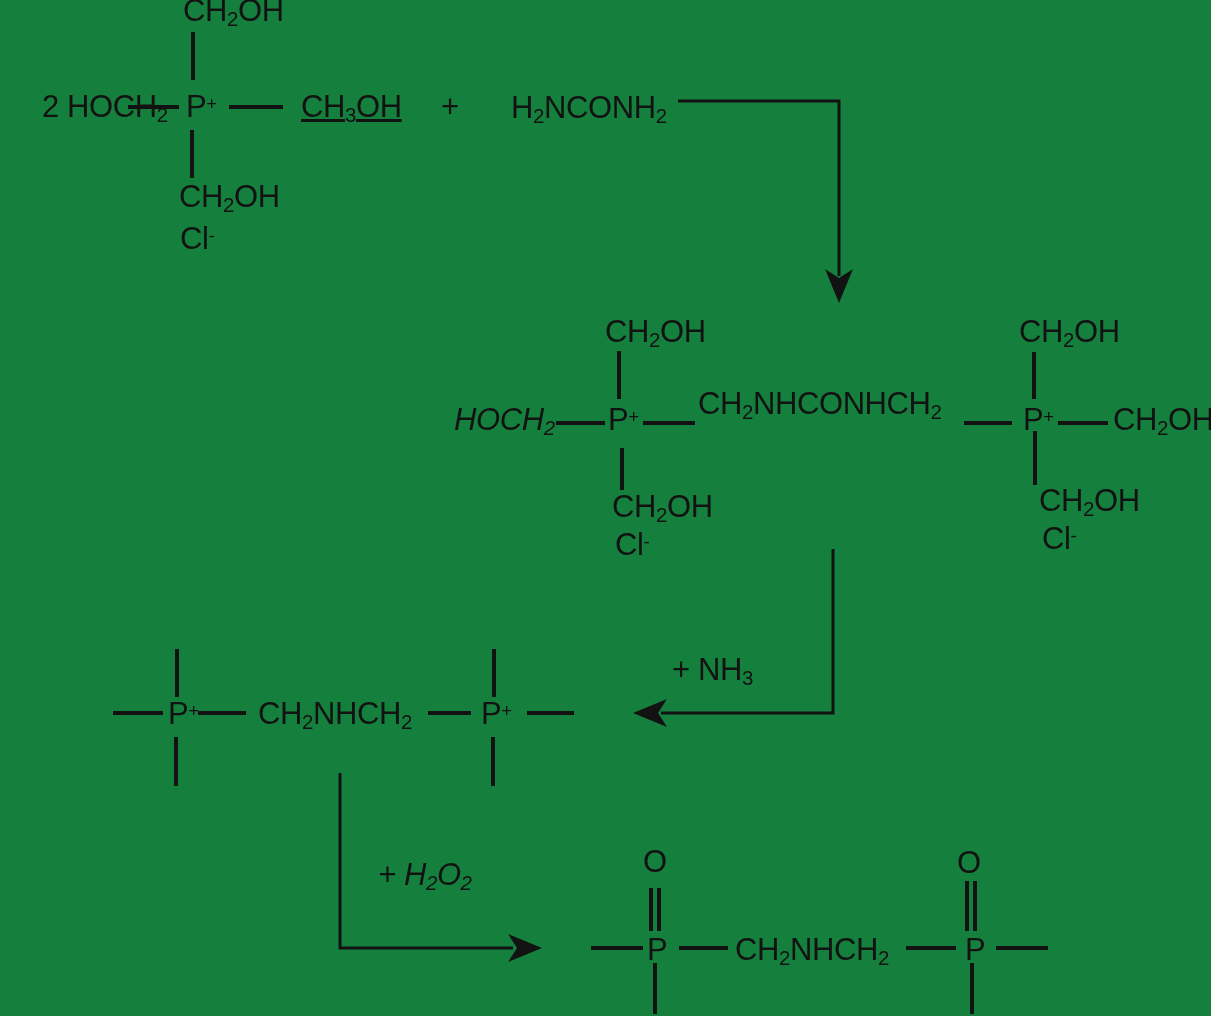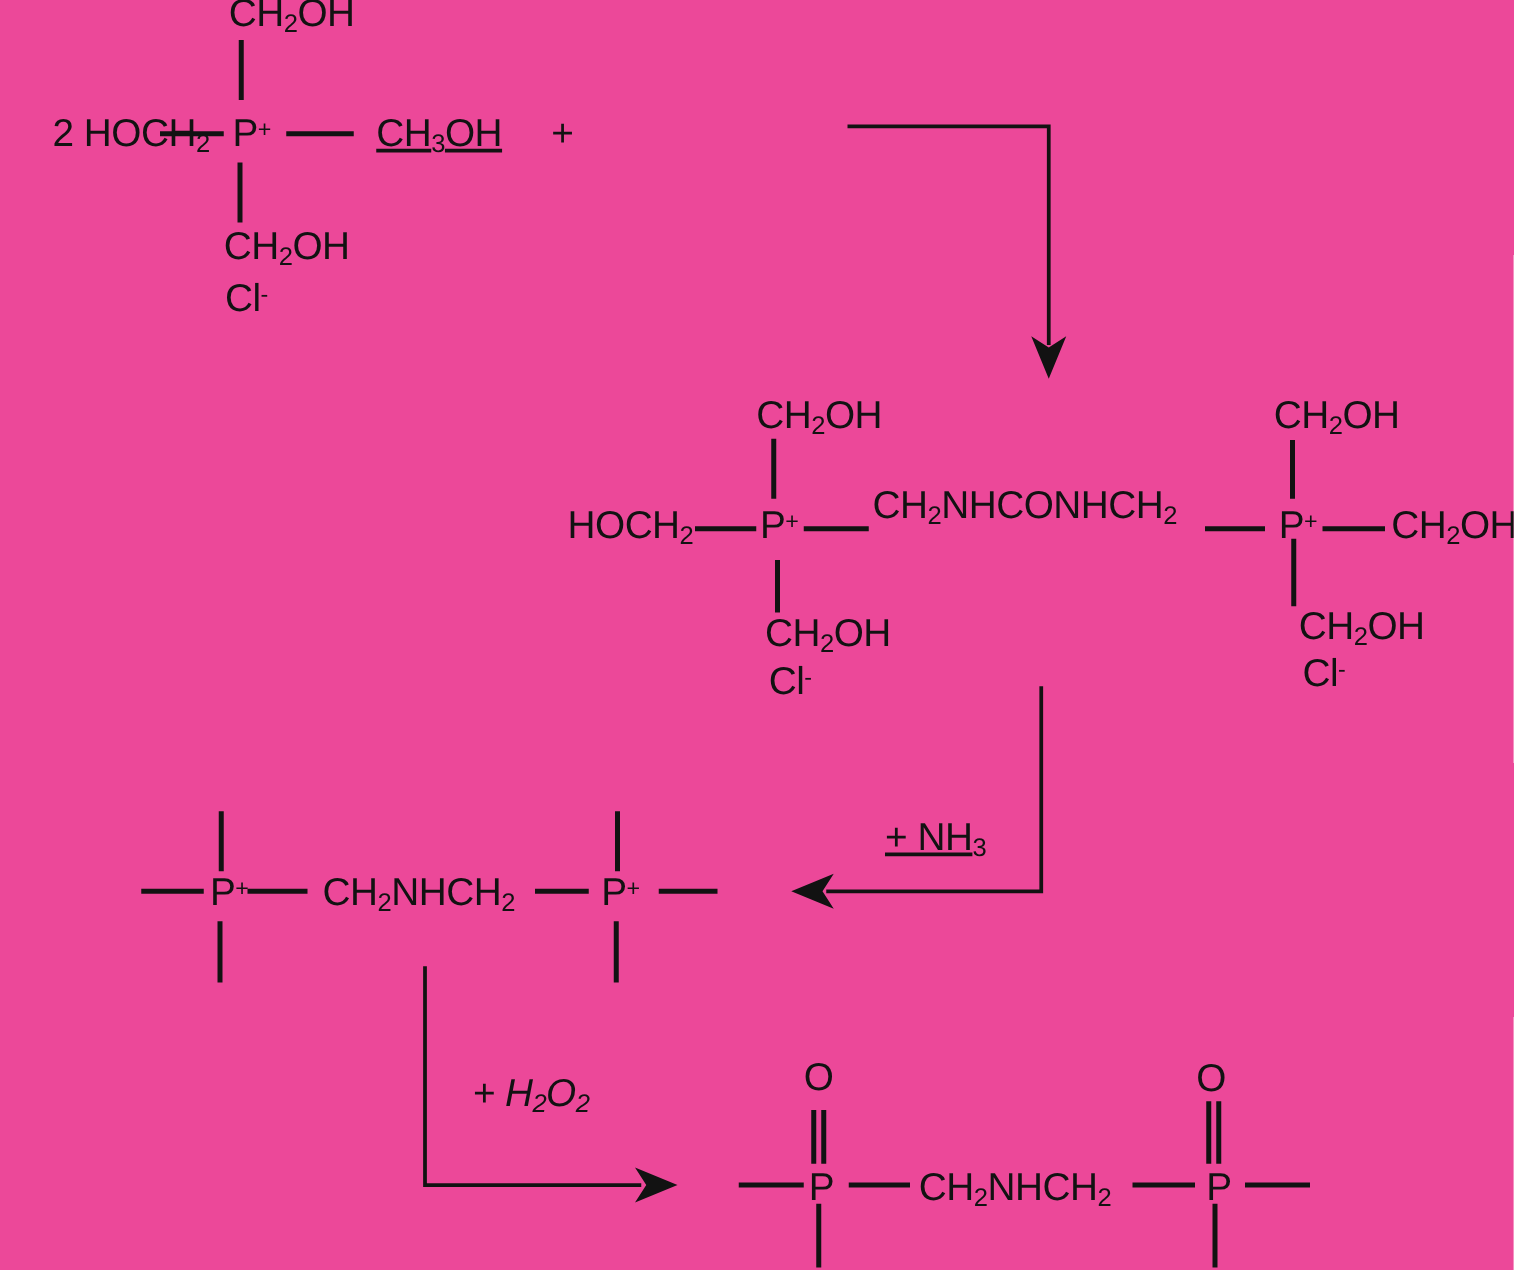"CH2OH" #canvas { background: #ec4899 -> #15803d }
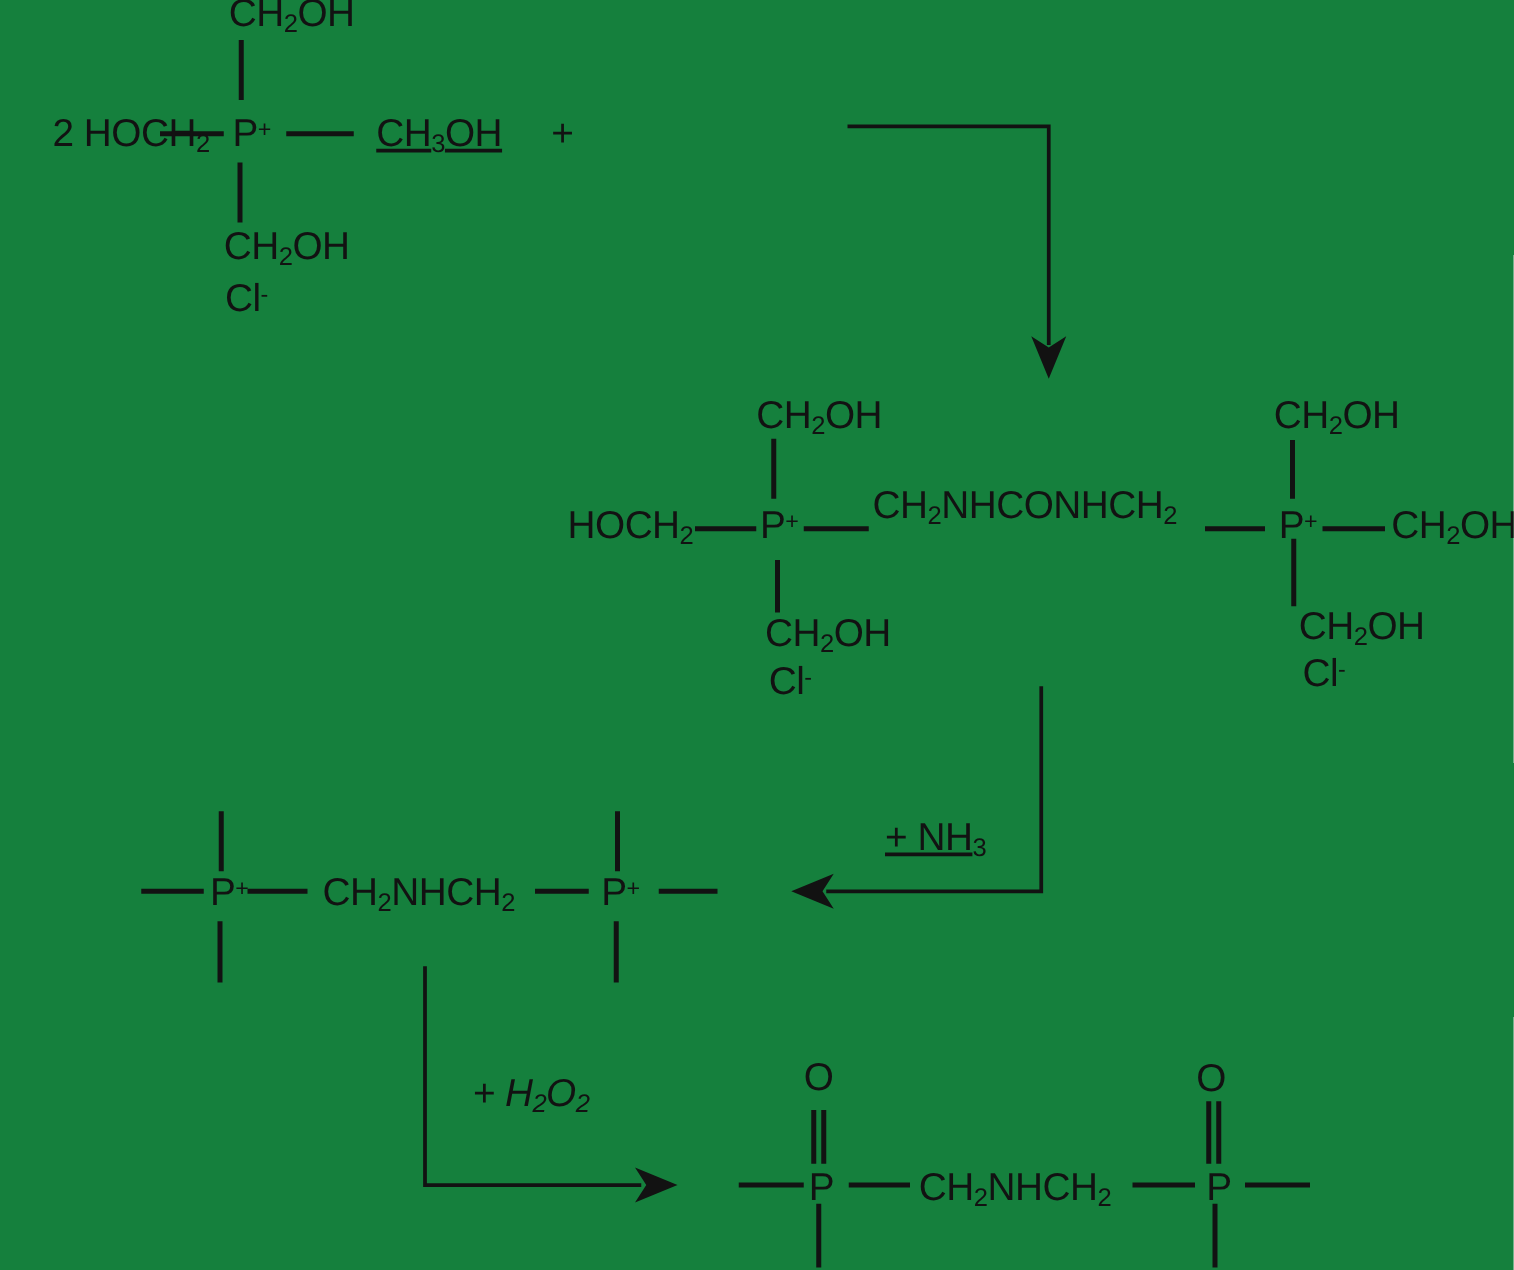"H2NCONH2" div.label { html: none -> <div>H<span>2</span>NCONH<span>2</span></div> }
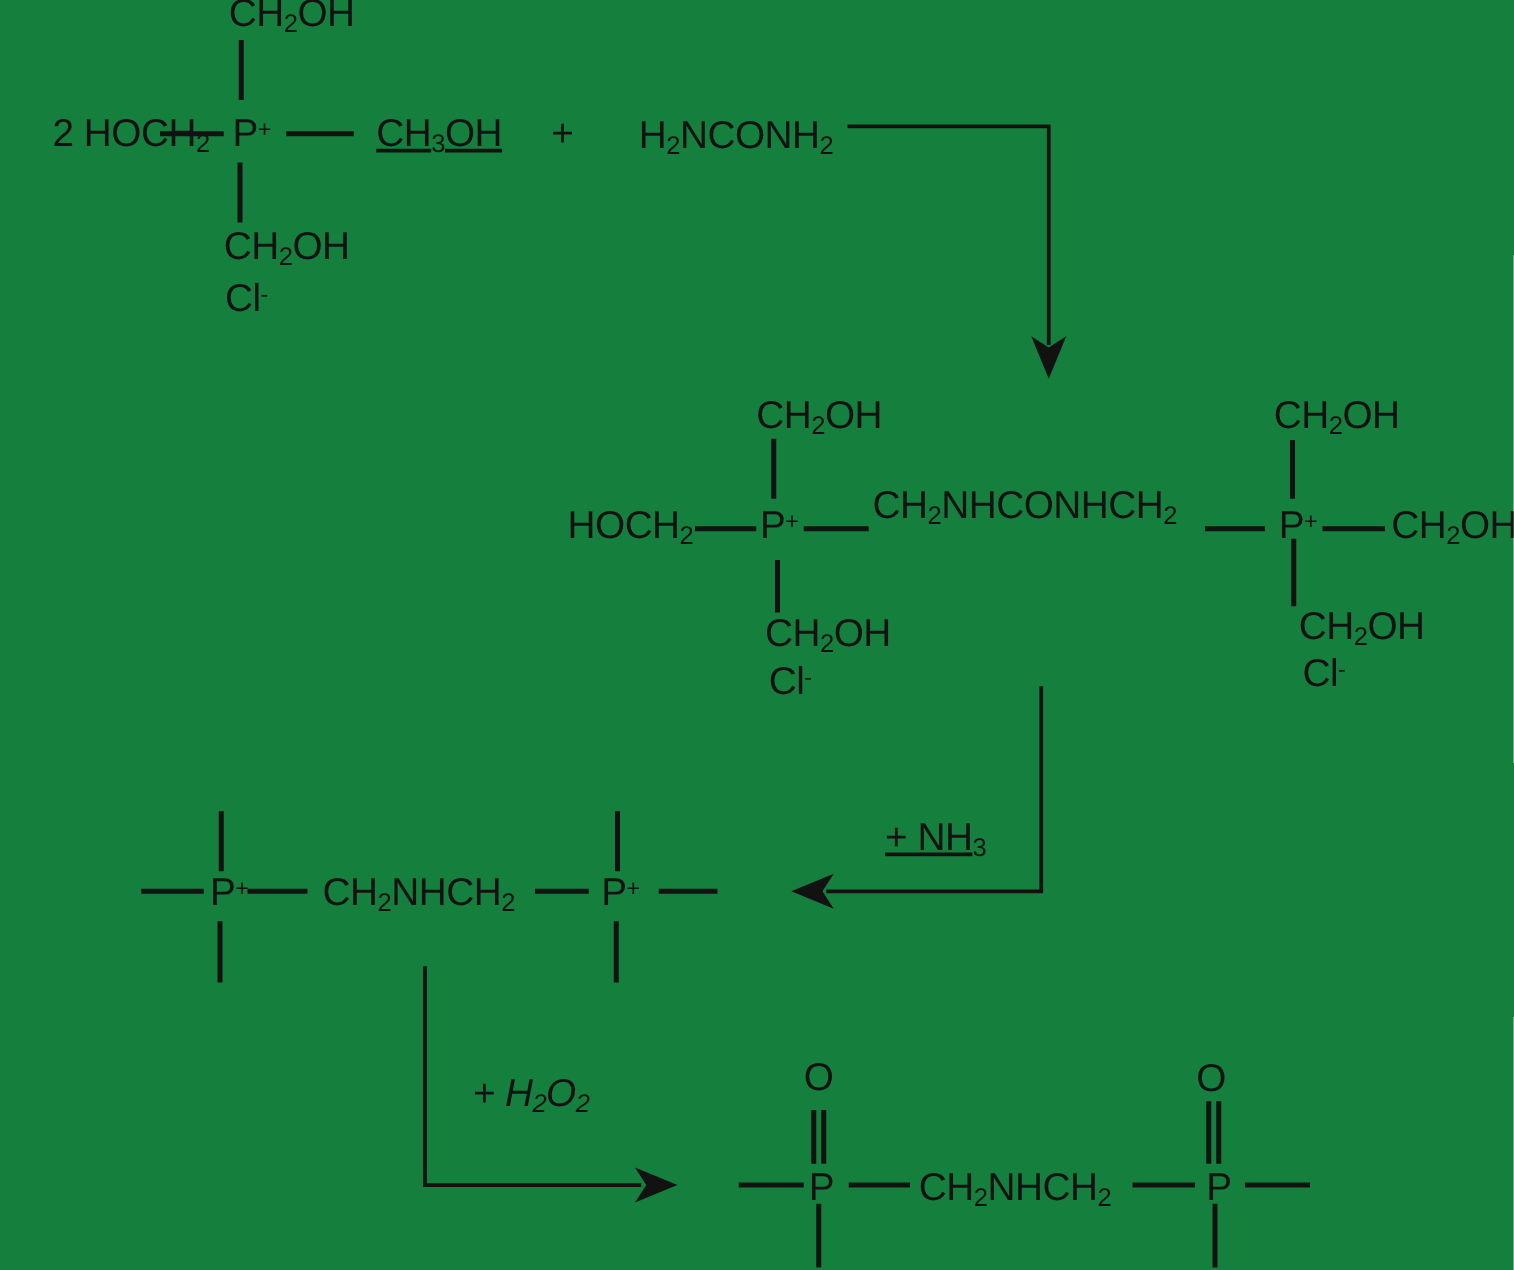"HOCH2" div.label { font-style: none -> italic }
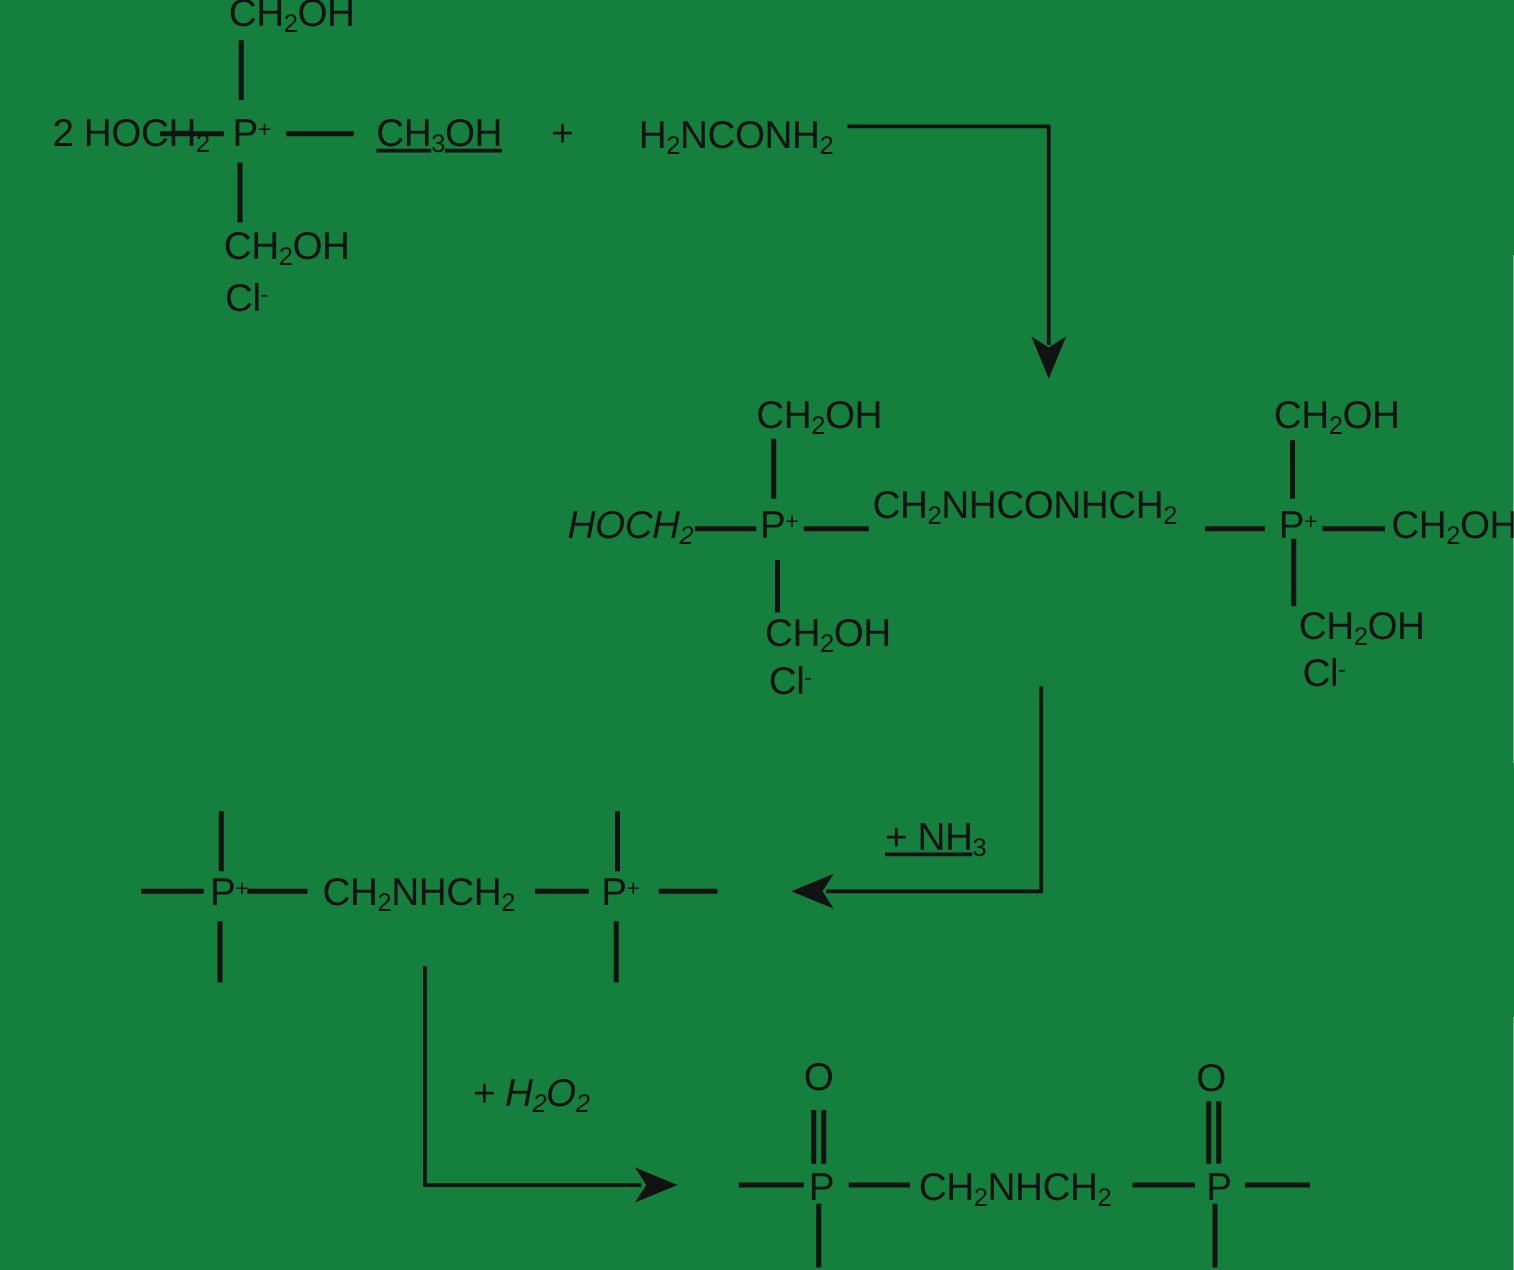"+ NH3" div.label { left: 708px -> 672px; text-decoration: underline -> none }
